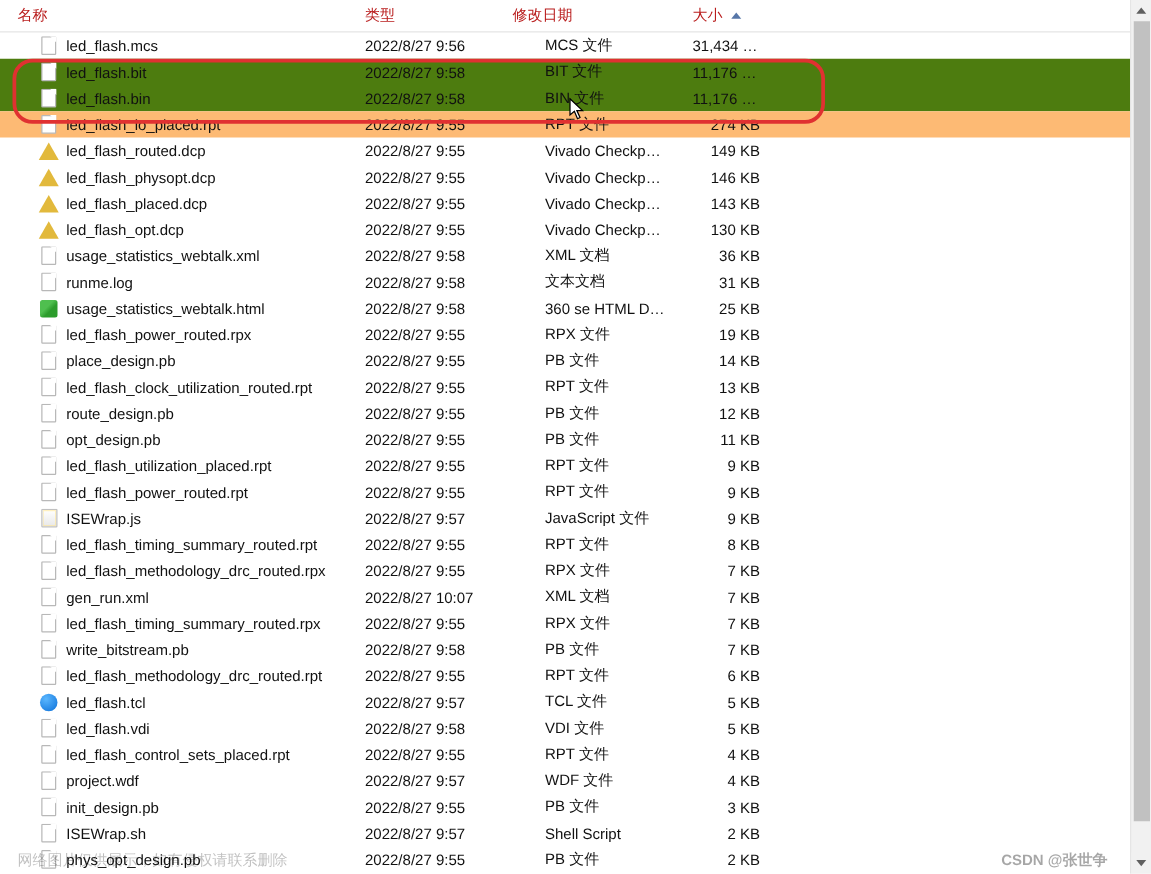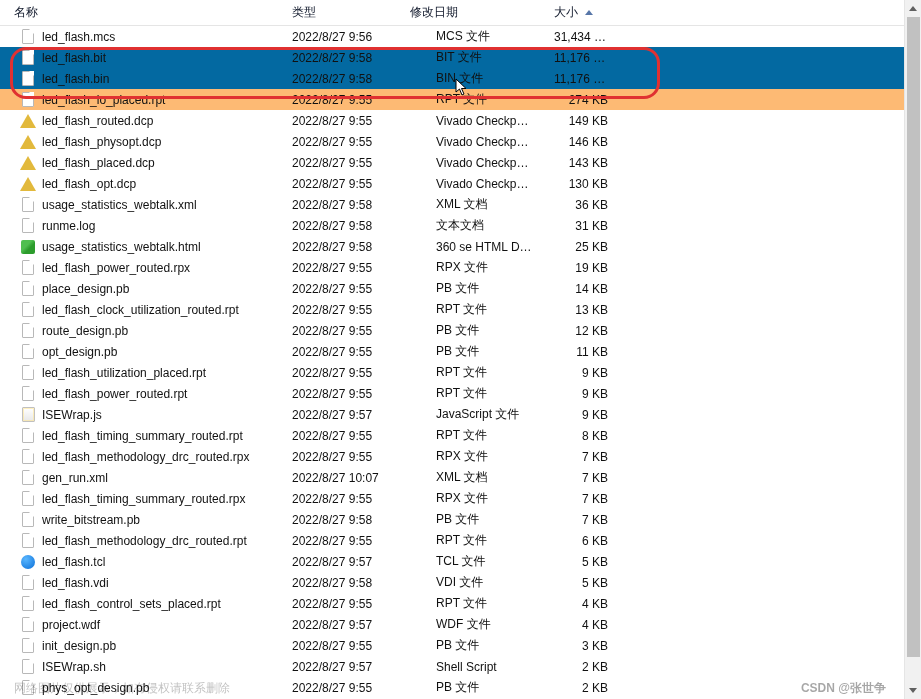"名称" .header-col { color: #0f172a -> #b91c1c }
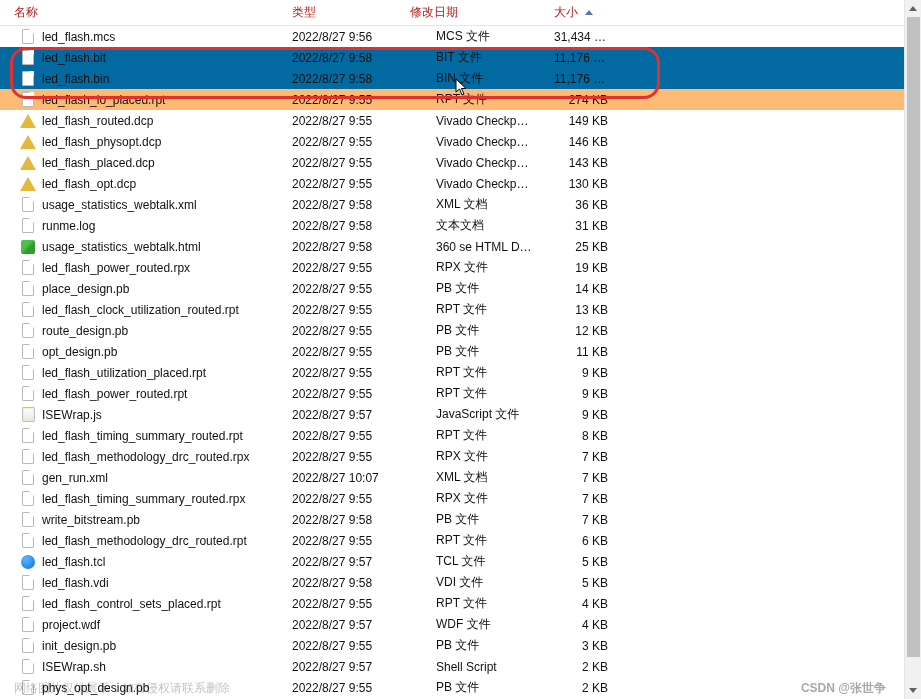"led_flash.mcs" .cell.name { padding-left: 20px -> 31px }
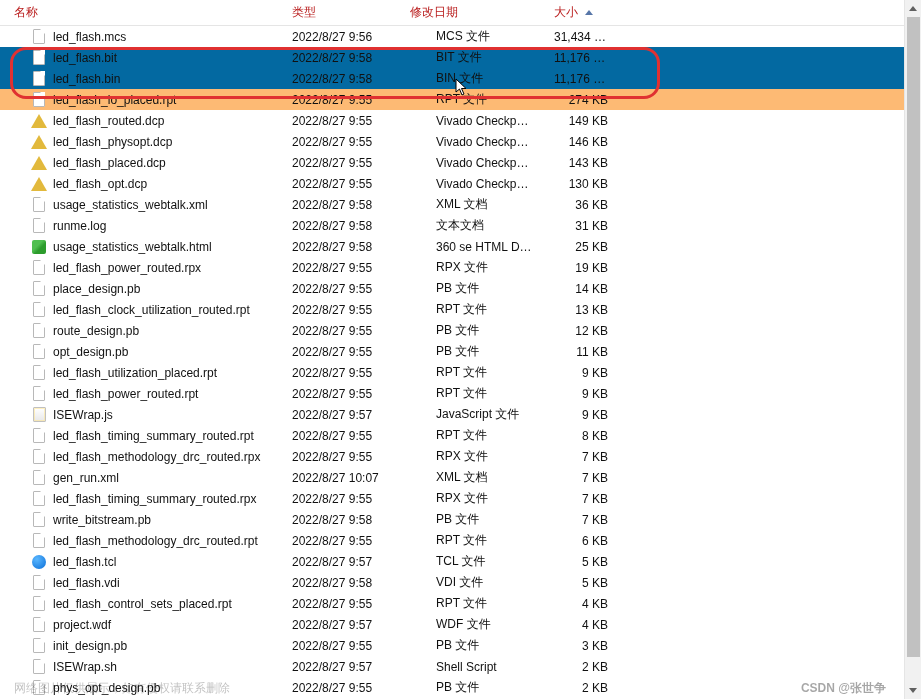"led_flash.bit" .row.selected { background: #0369a1 -> #4d7c0f }
